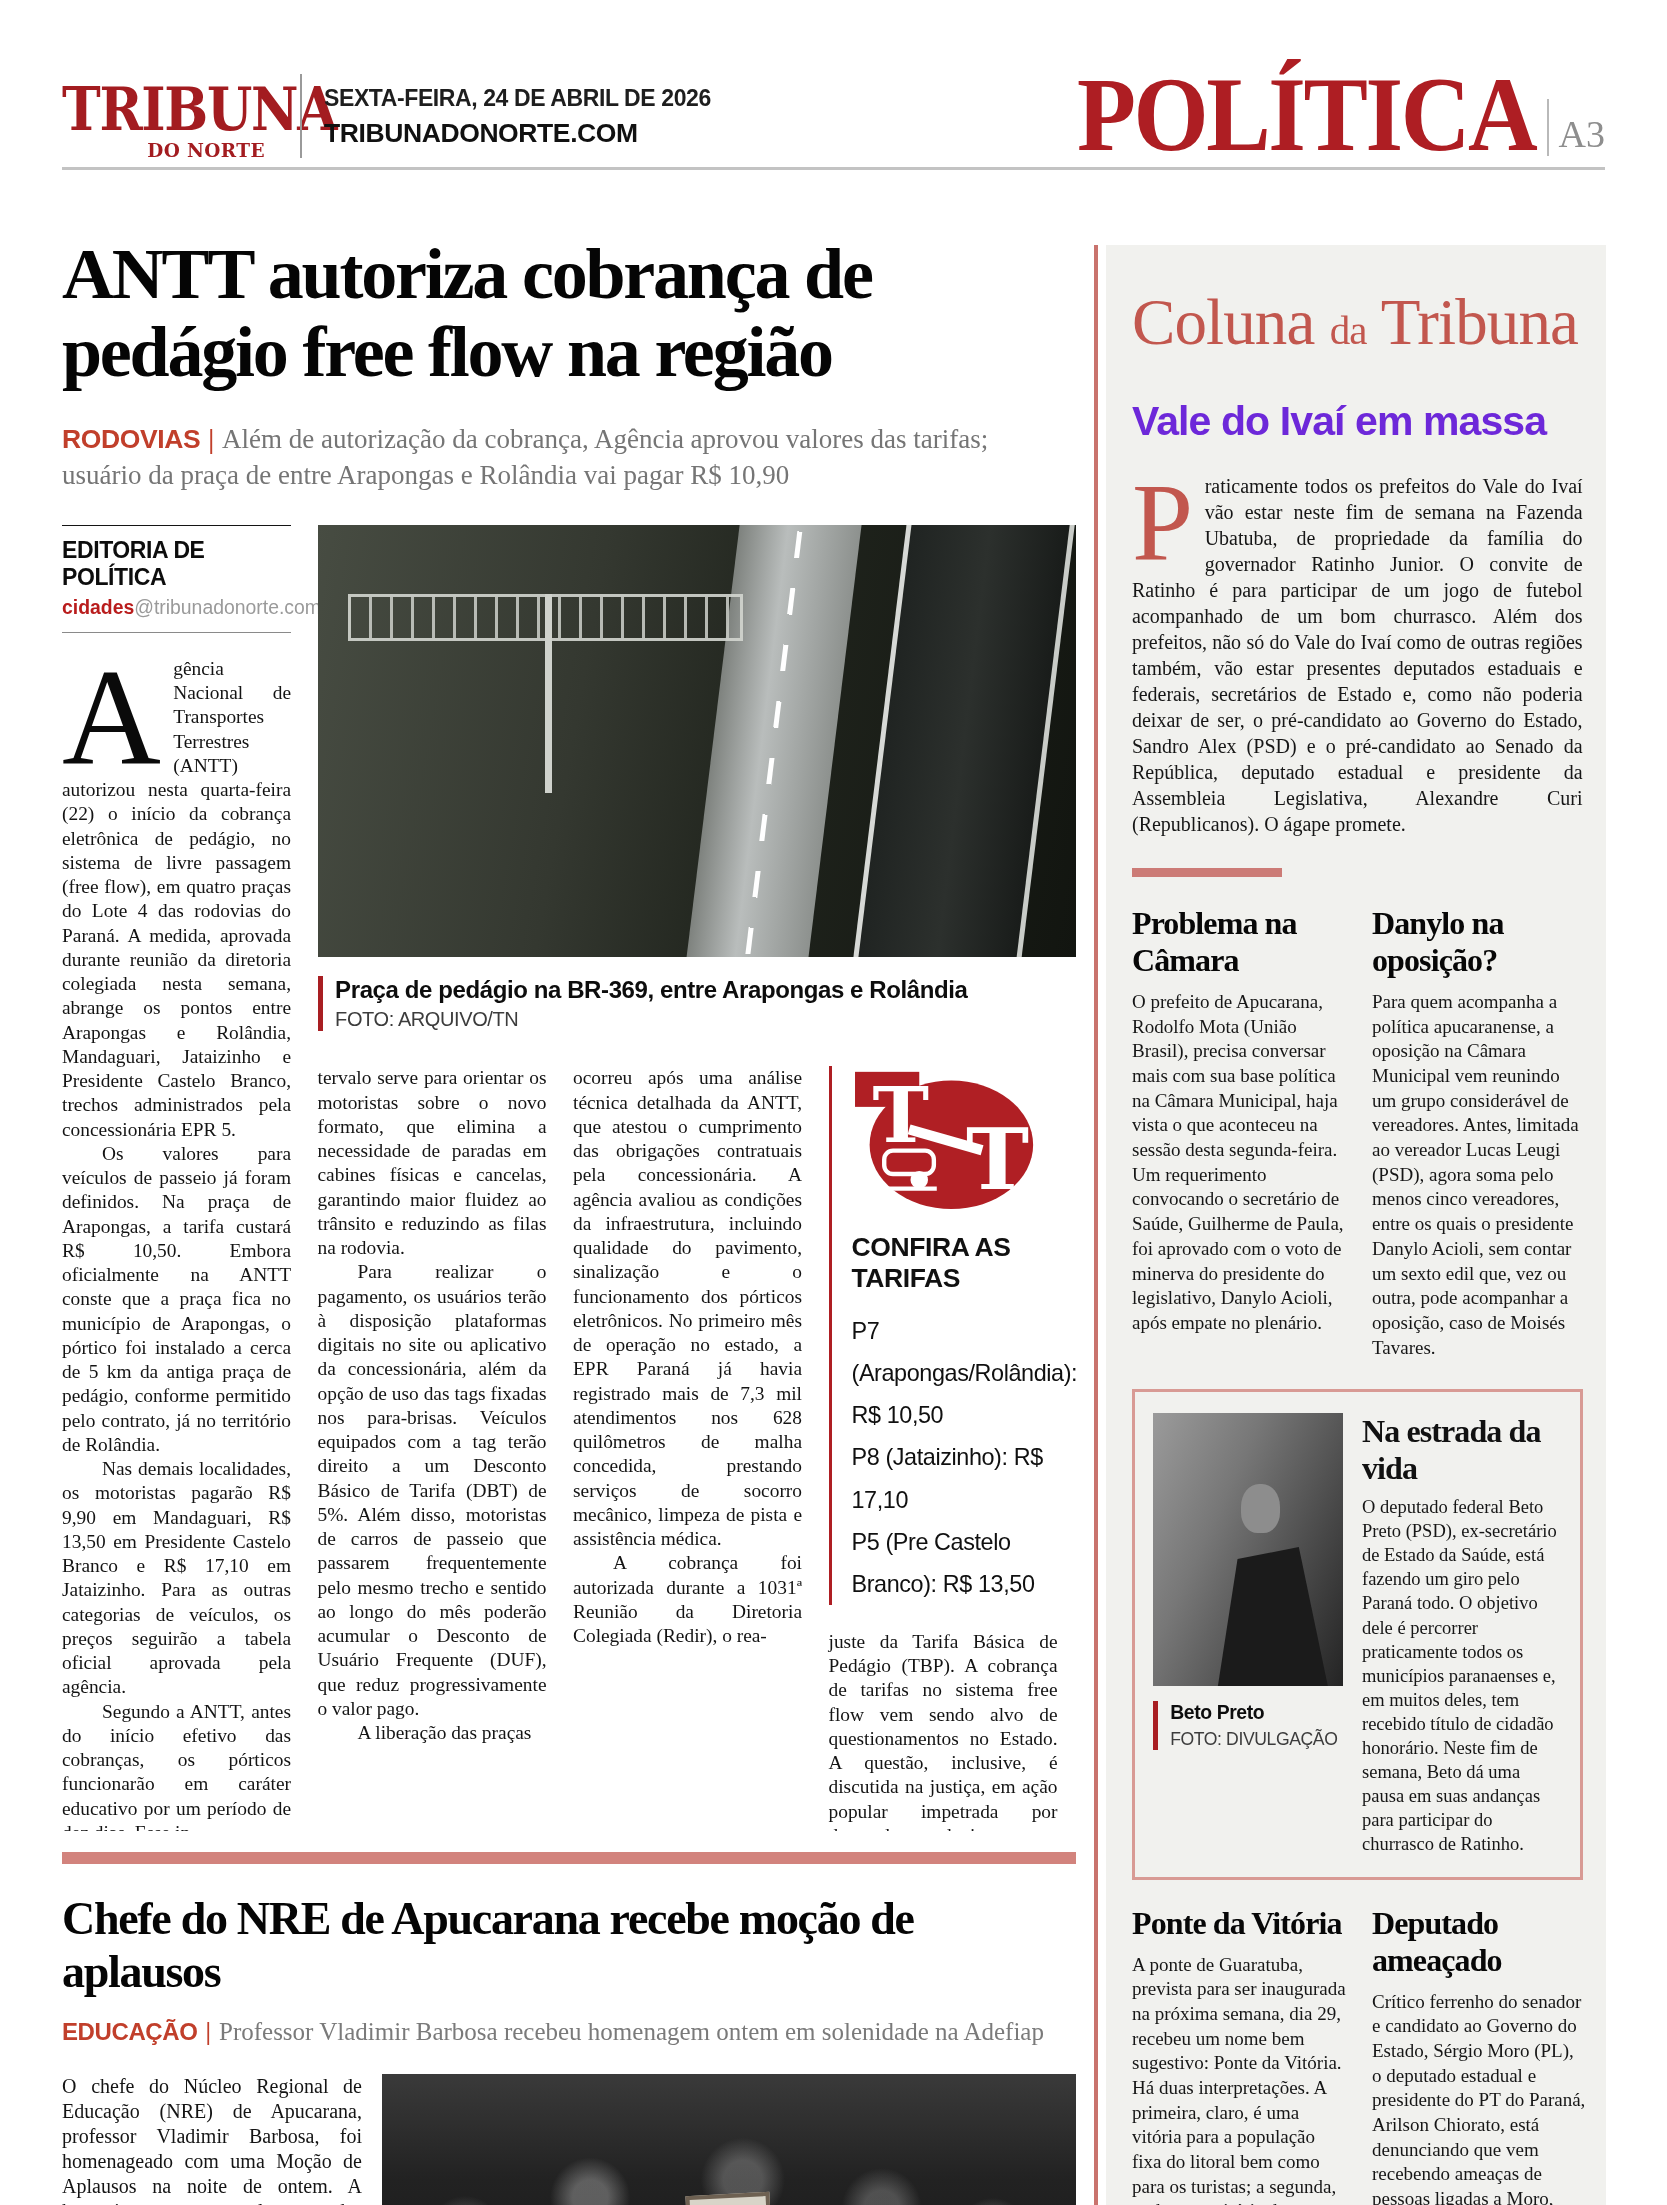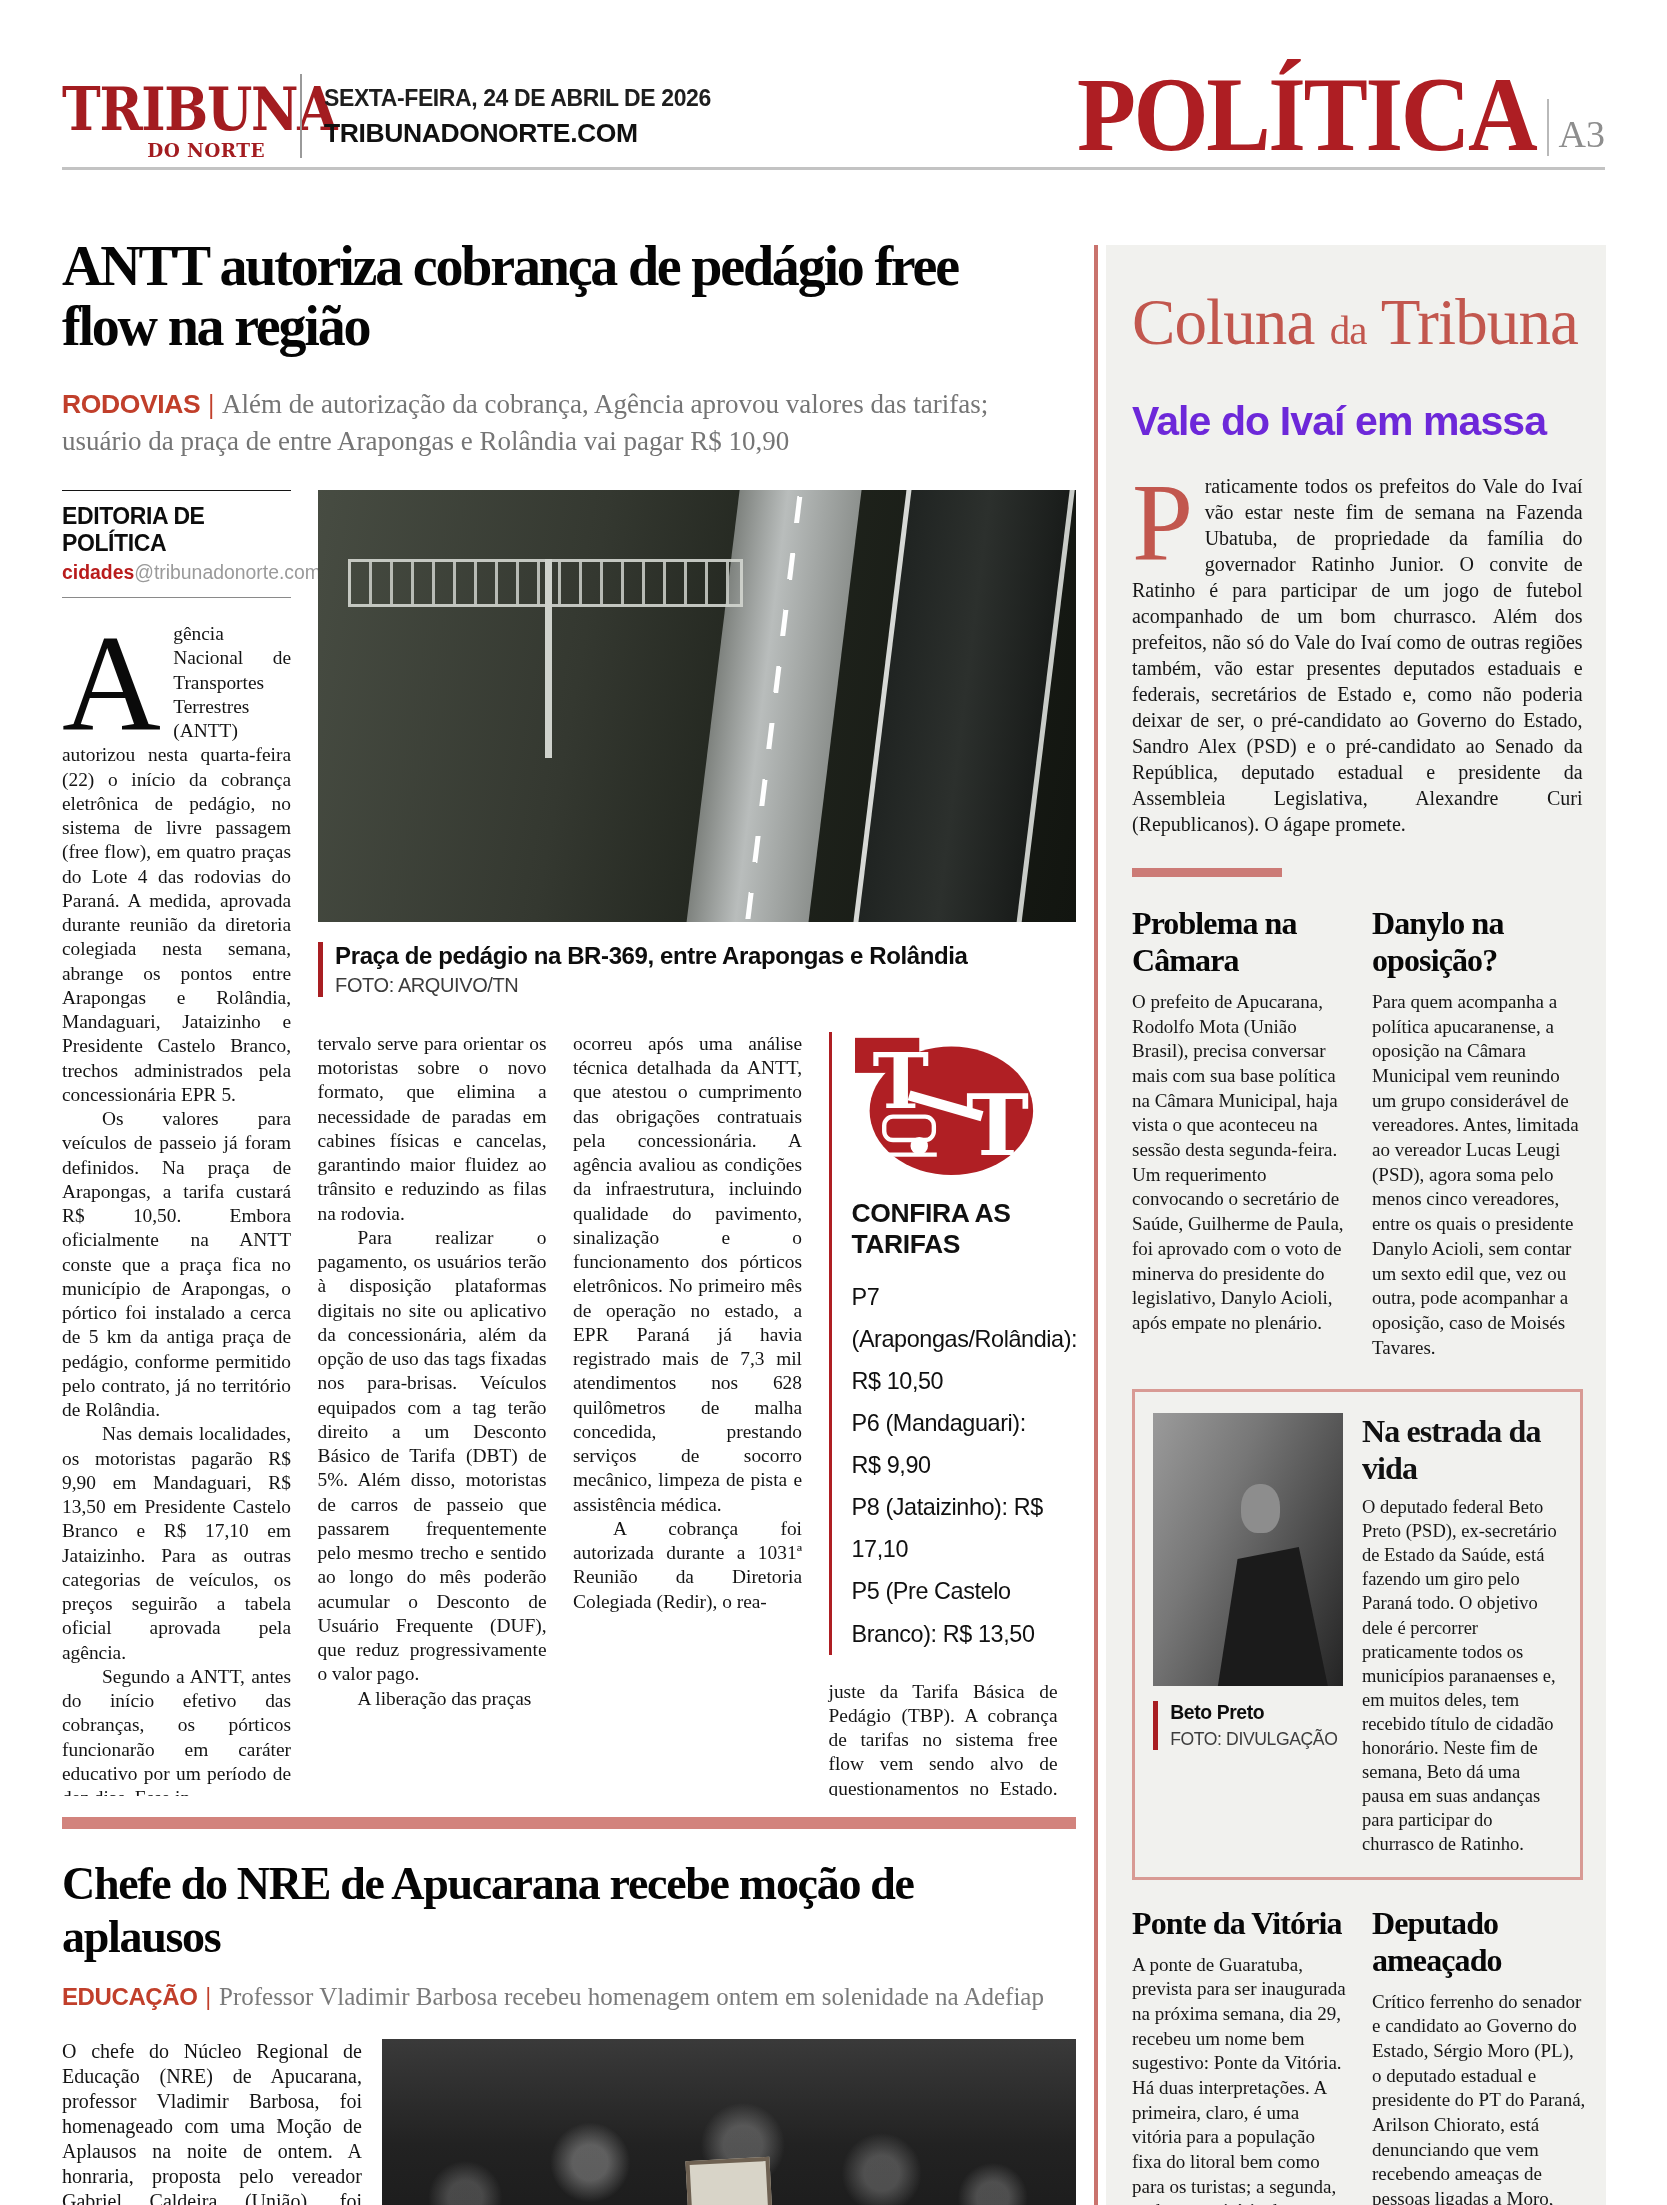"ANTT autoriza cobrança de pedágio" .headline { font-size: 56px -> 72px }
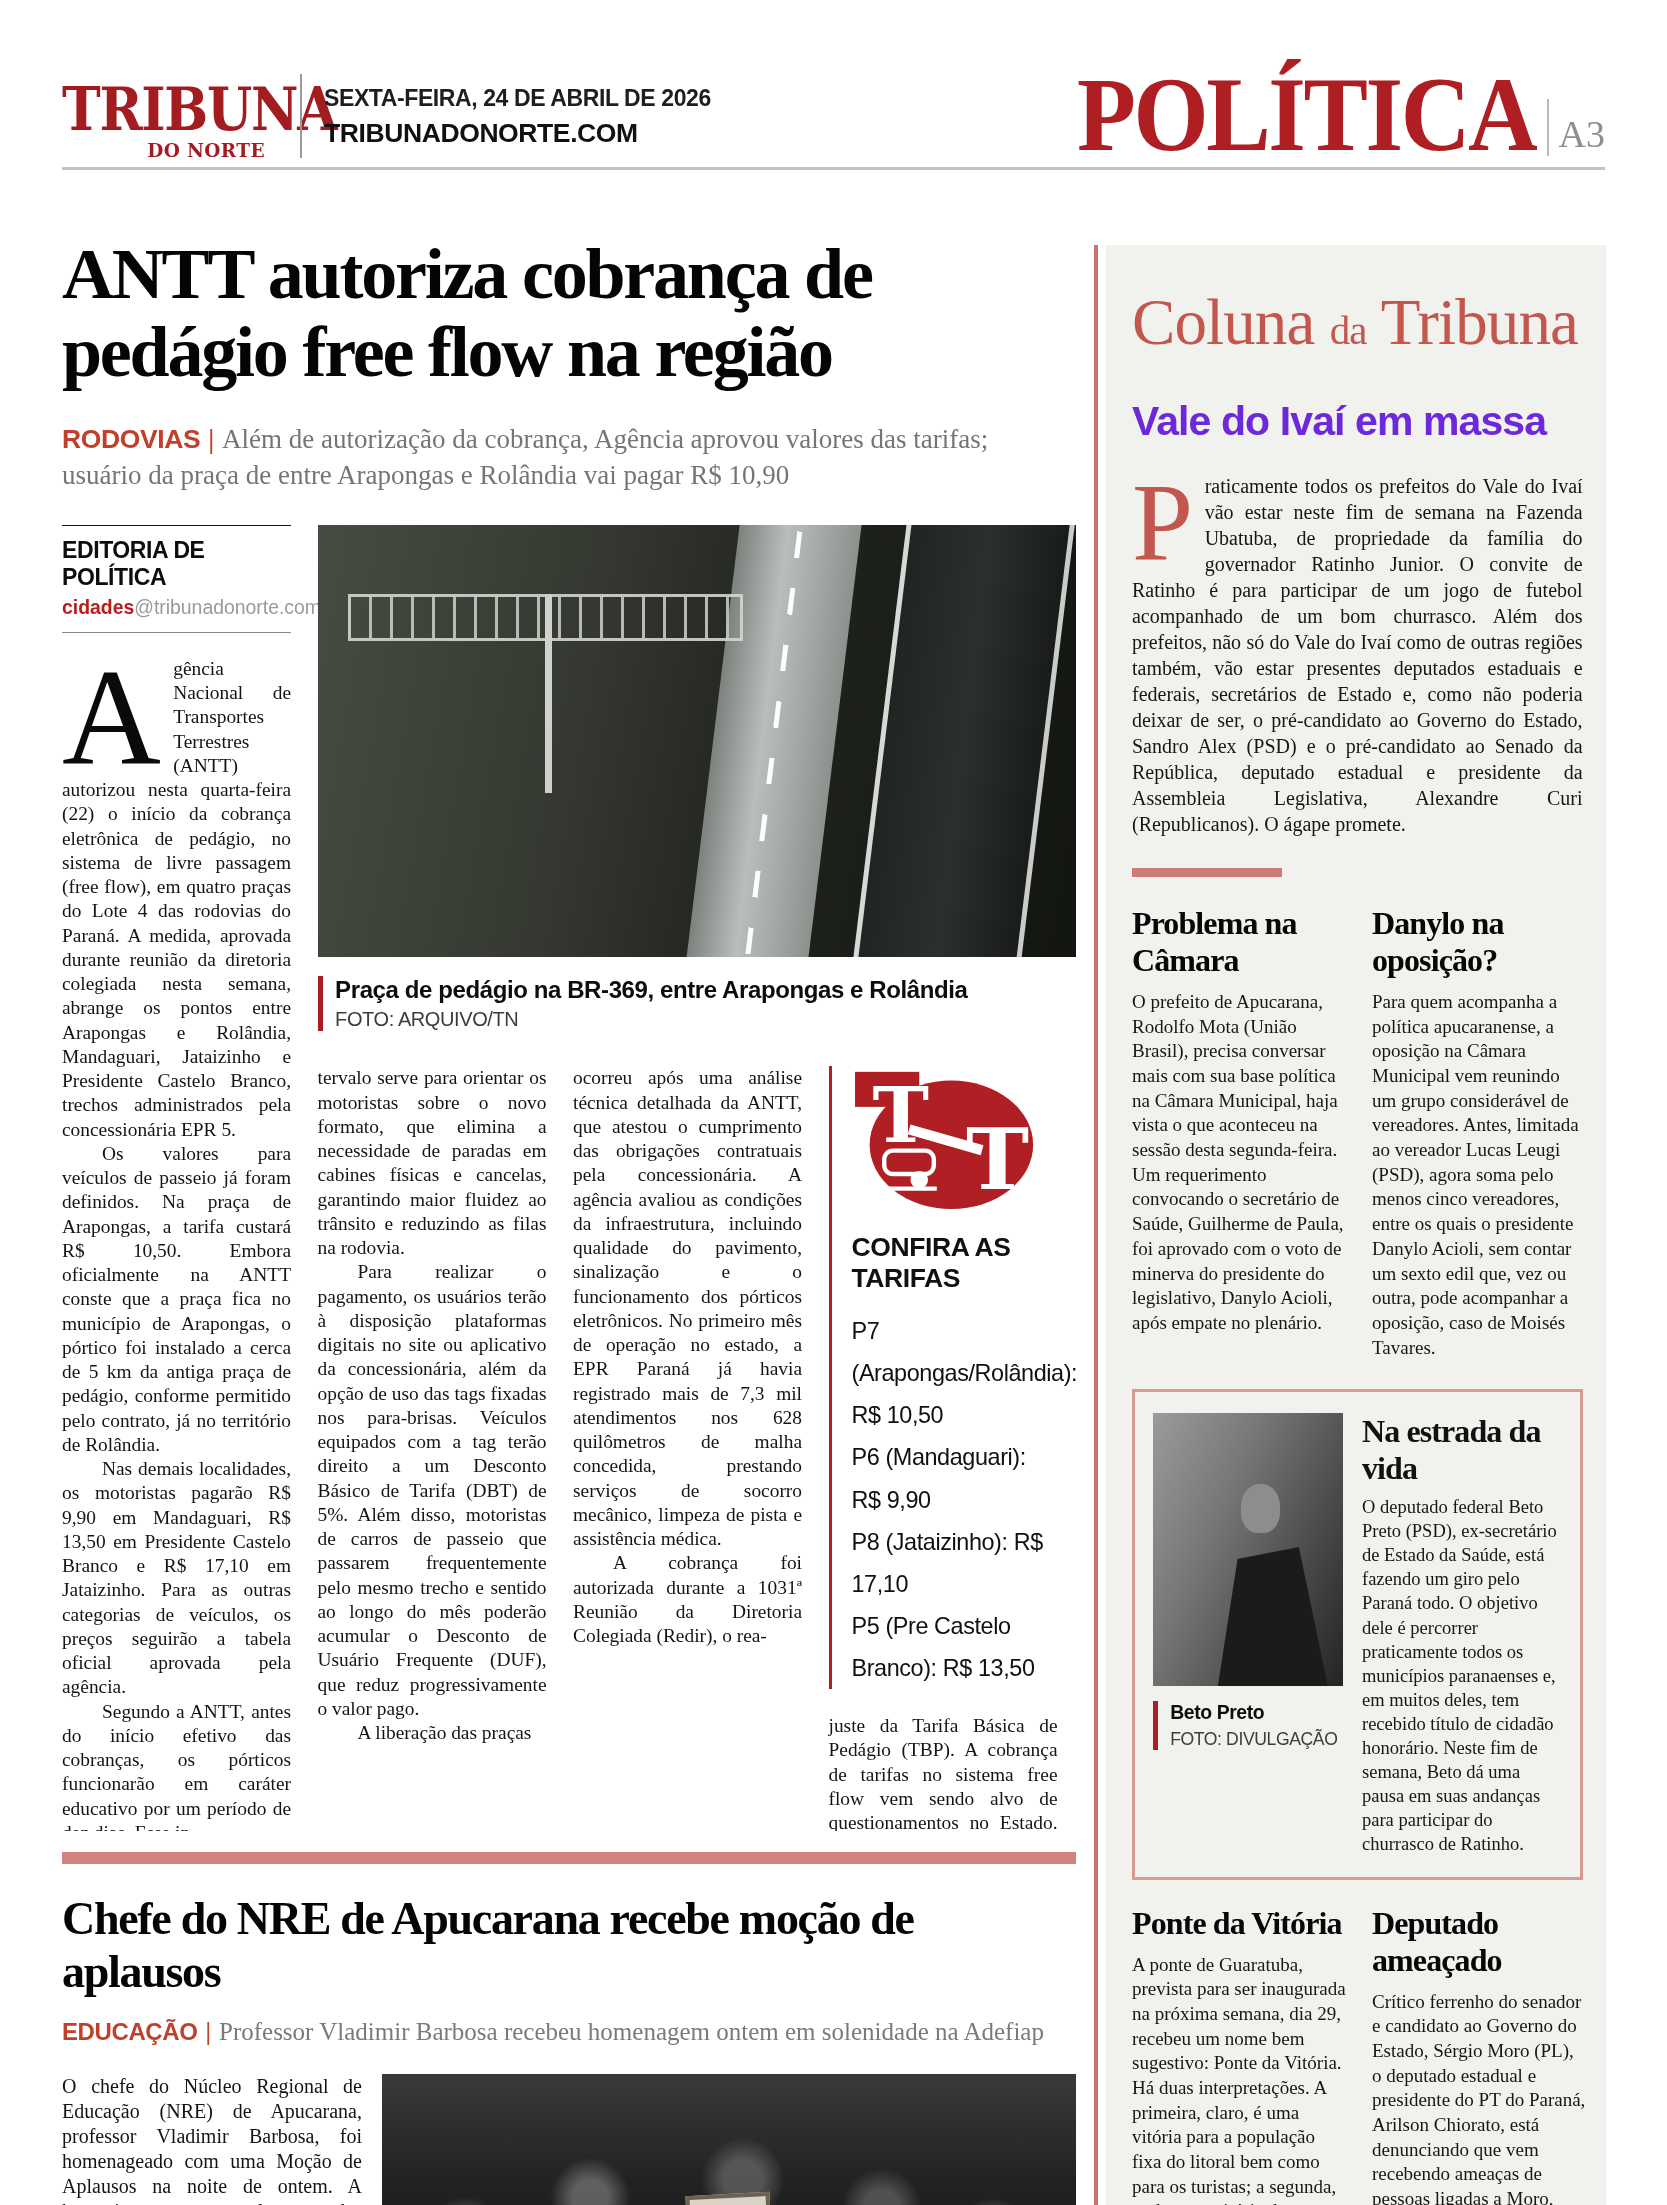"P6 (Mandaguari): R$ 9,90" div.tariff-line { html: <div>P6 (Mandaguari): R$ 9,90</div> -> none }
